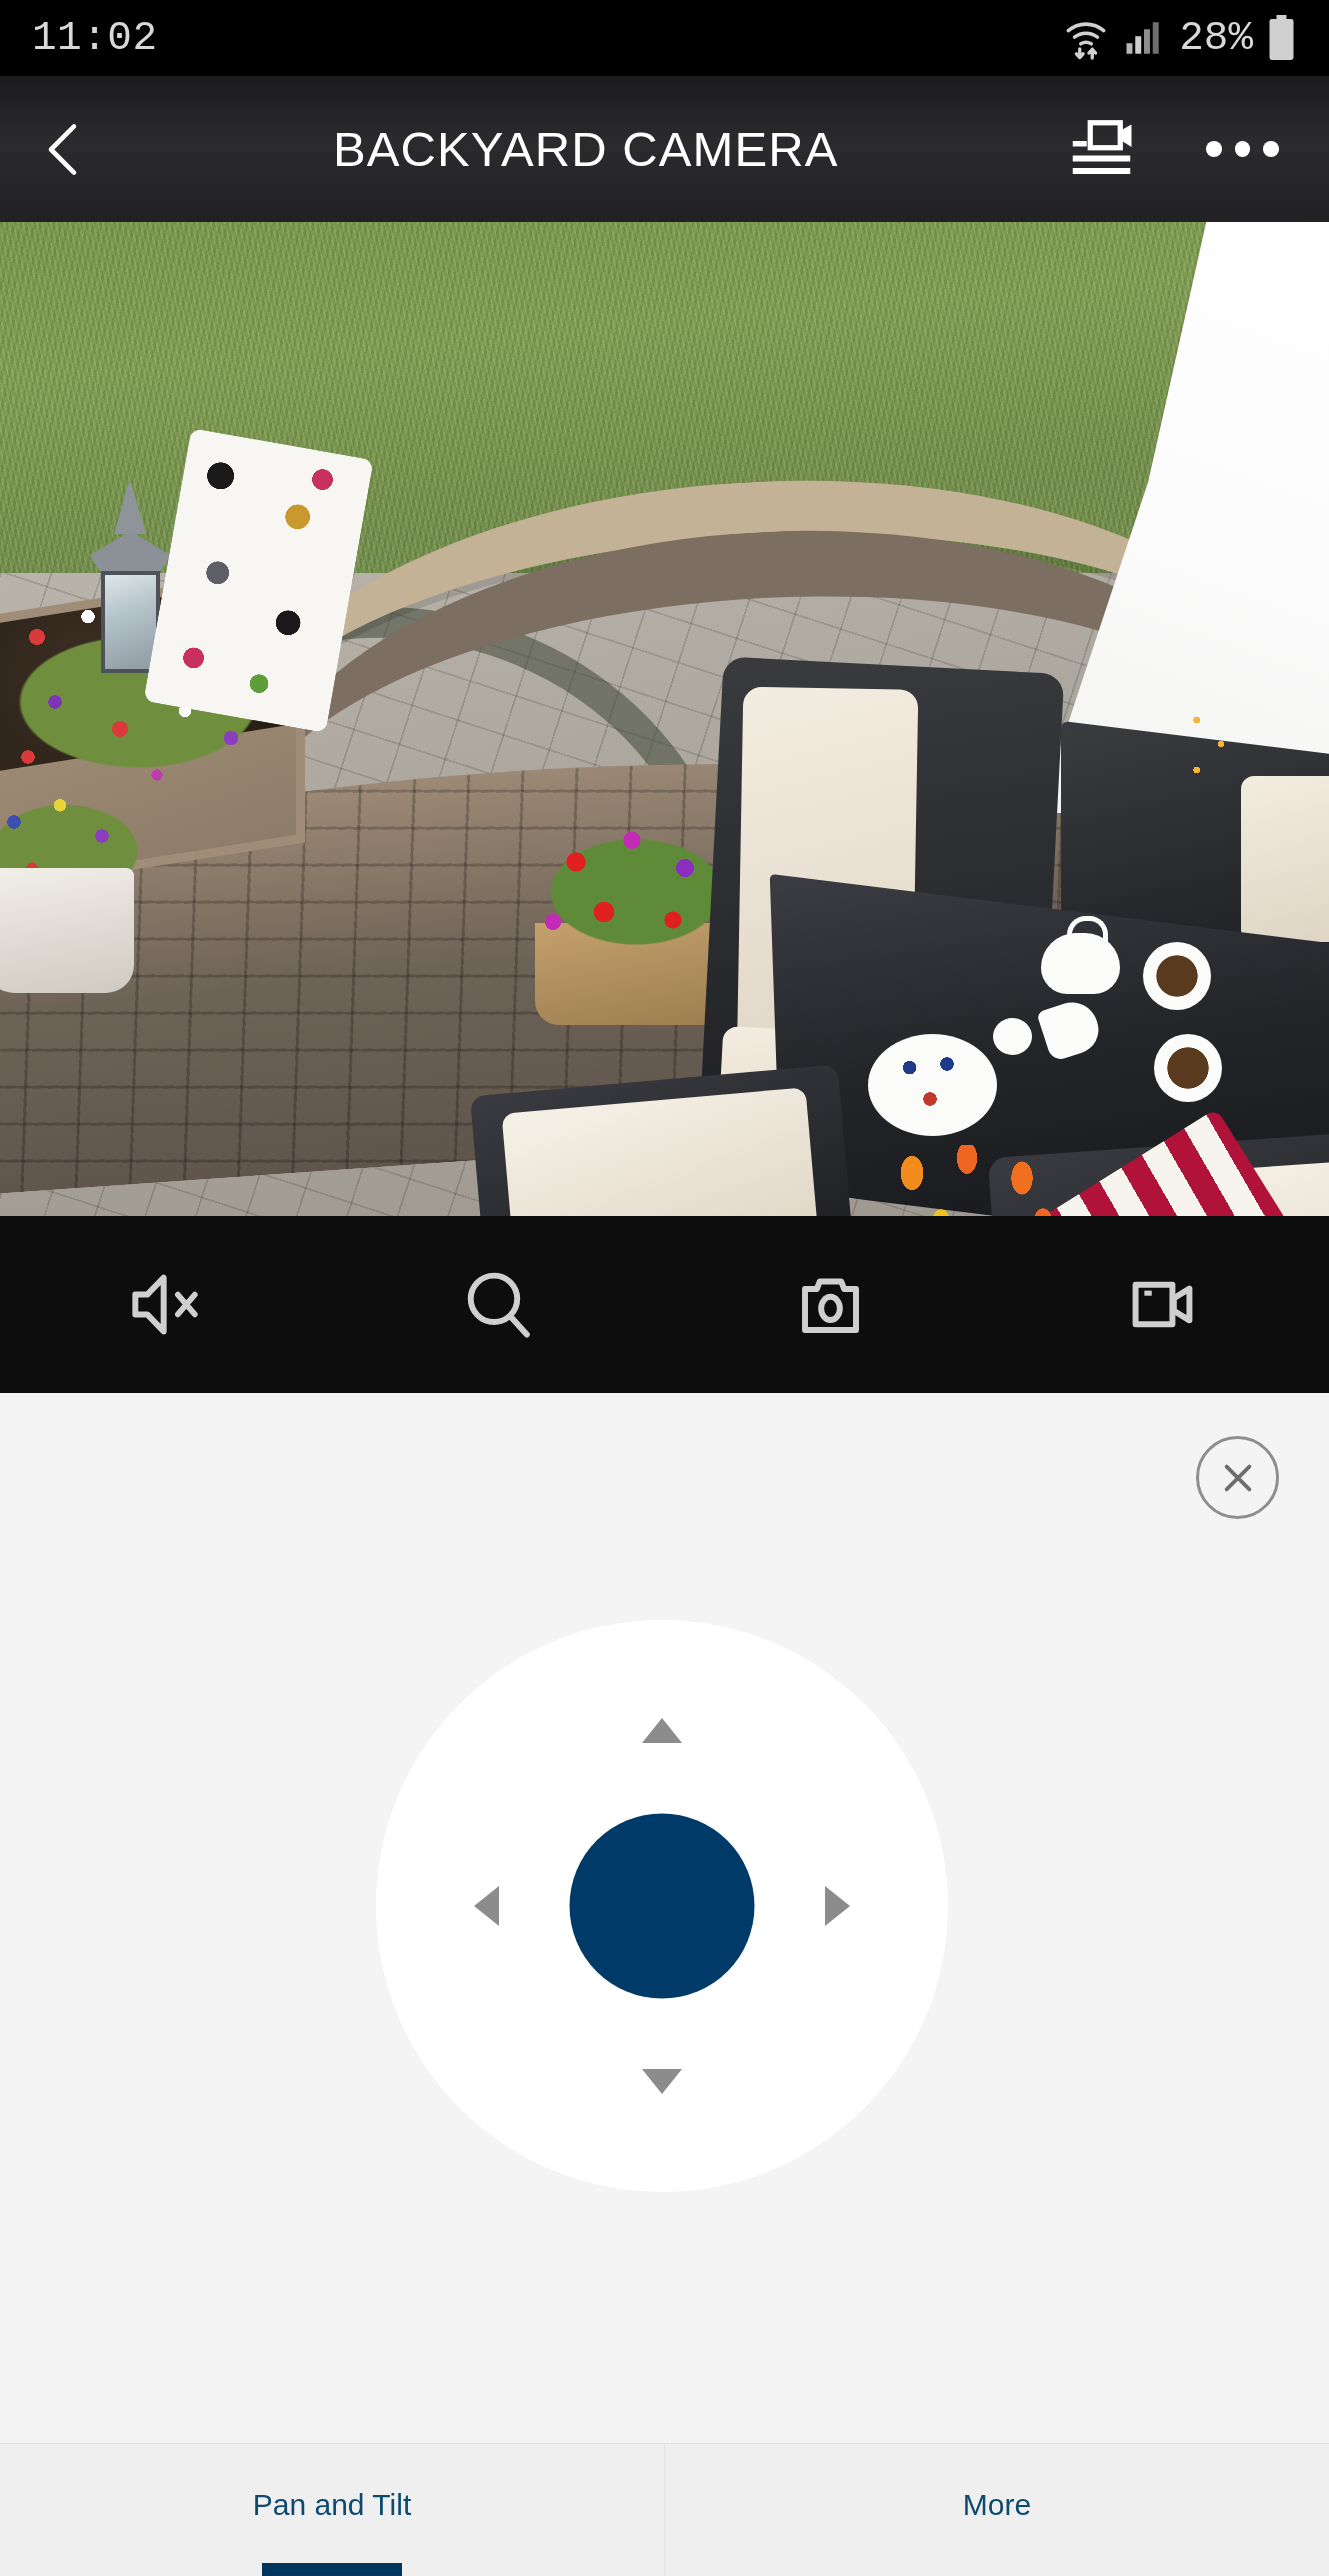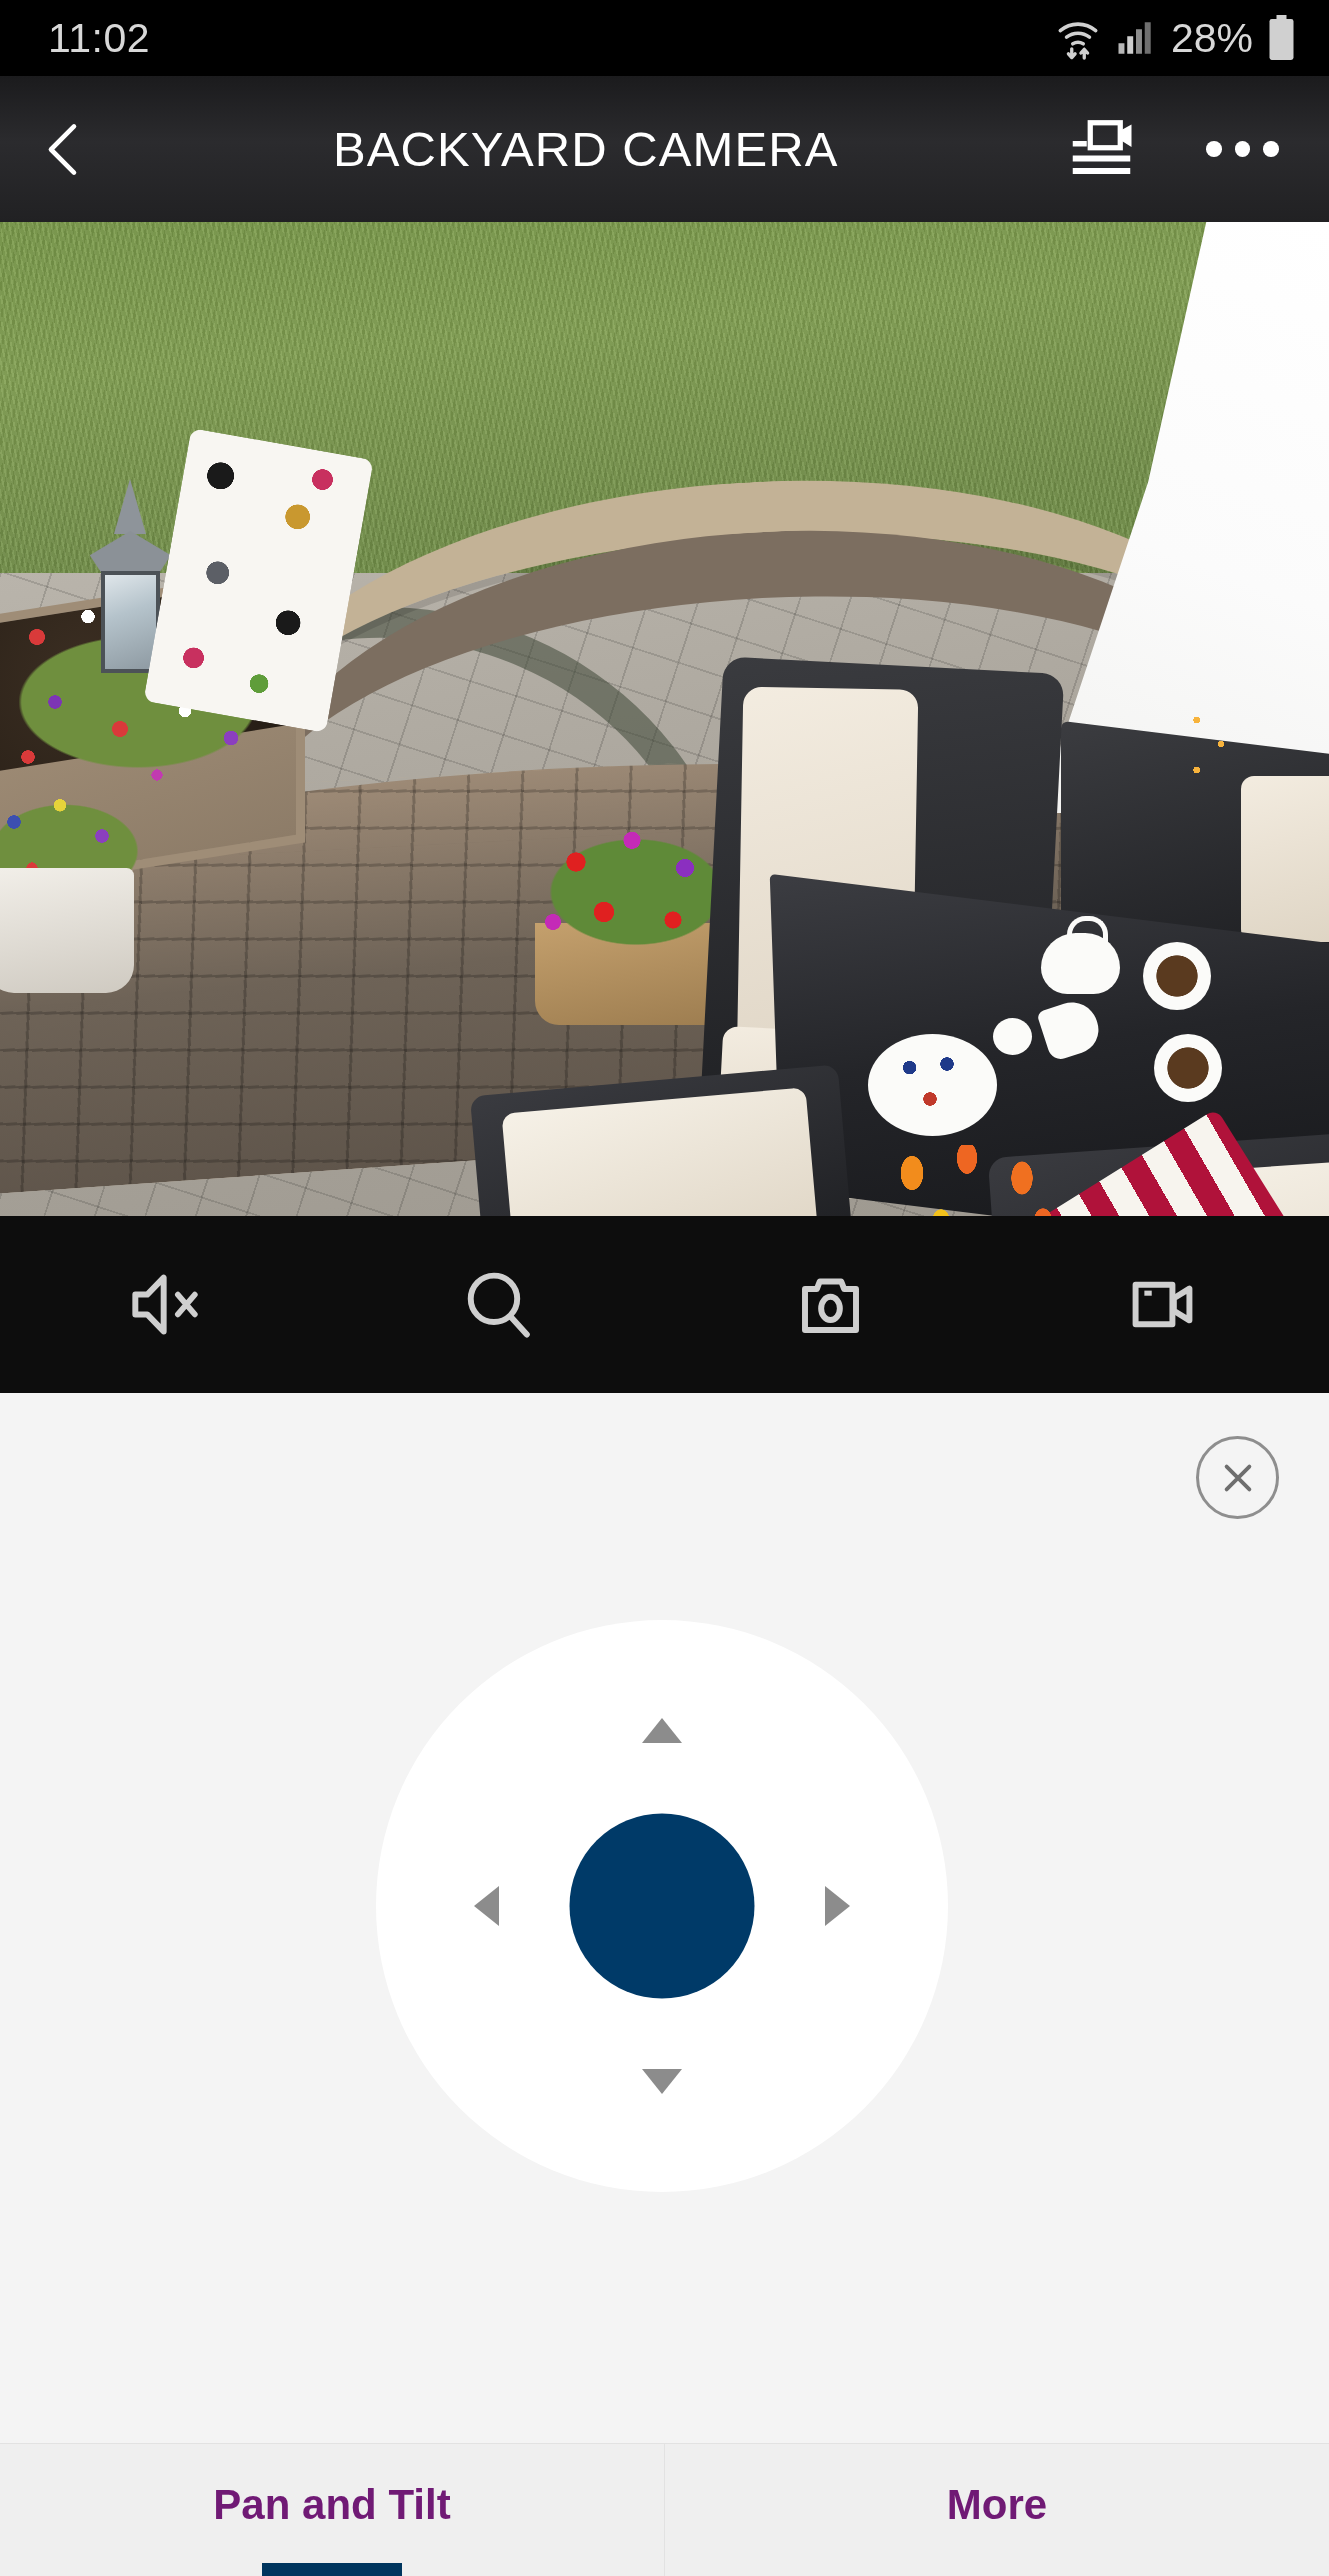"11:02" .status-bar { font-family: none -> Liberation Mono, monospace; padding: 0 31px 0 48px -> 0 31px 0 32px }
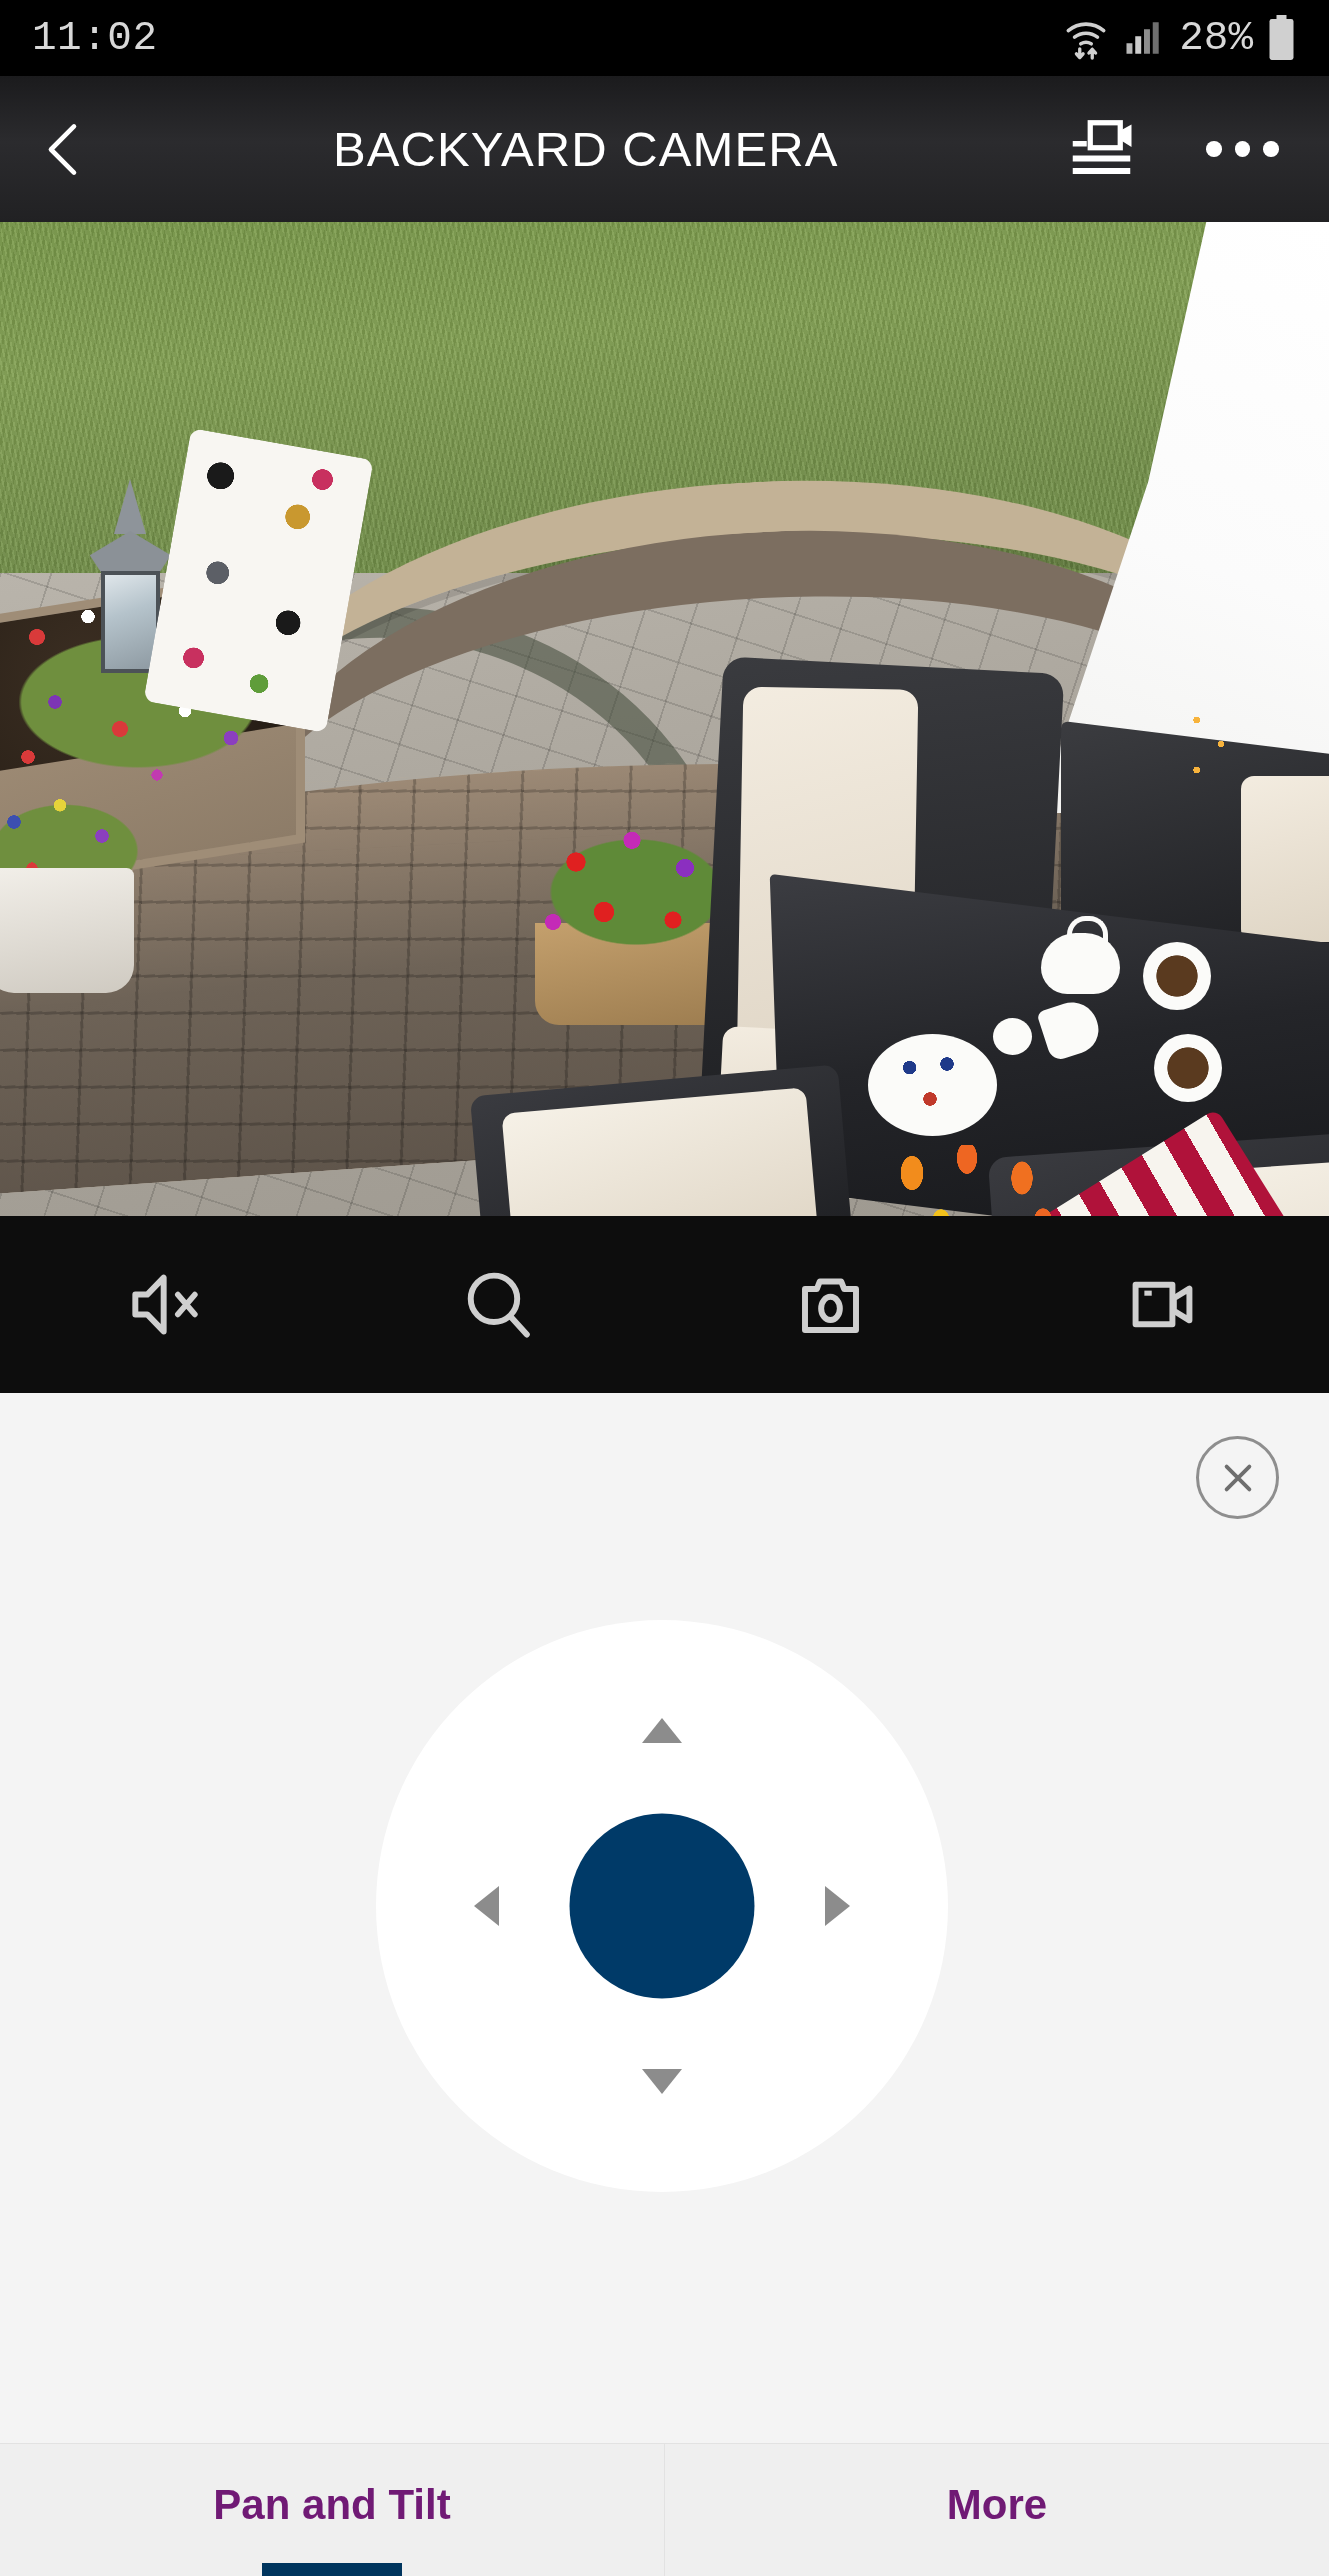"Pan and Tilt" .tab-label { color: #701a75 -> #0c4a6e; font-size: 42px -> 30px; font-weight: 700 -> 400 }
